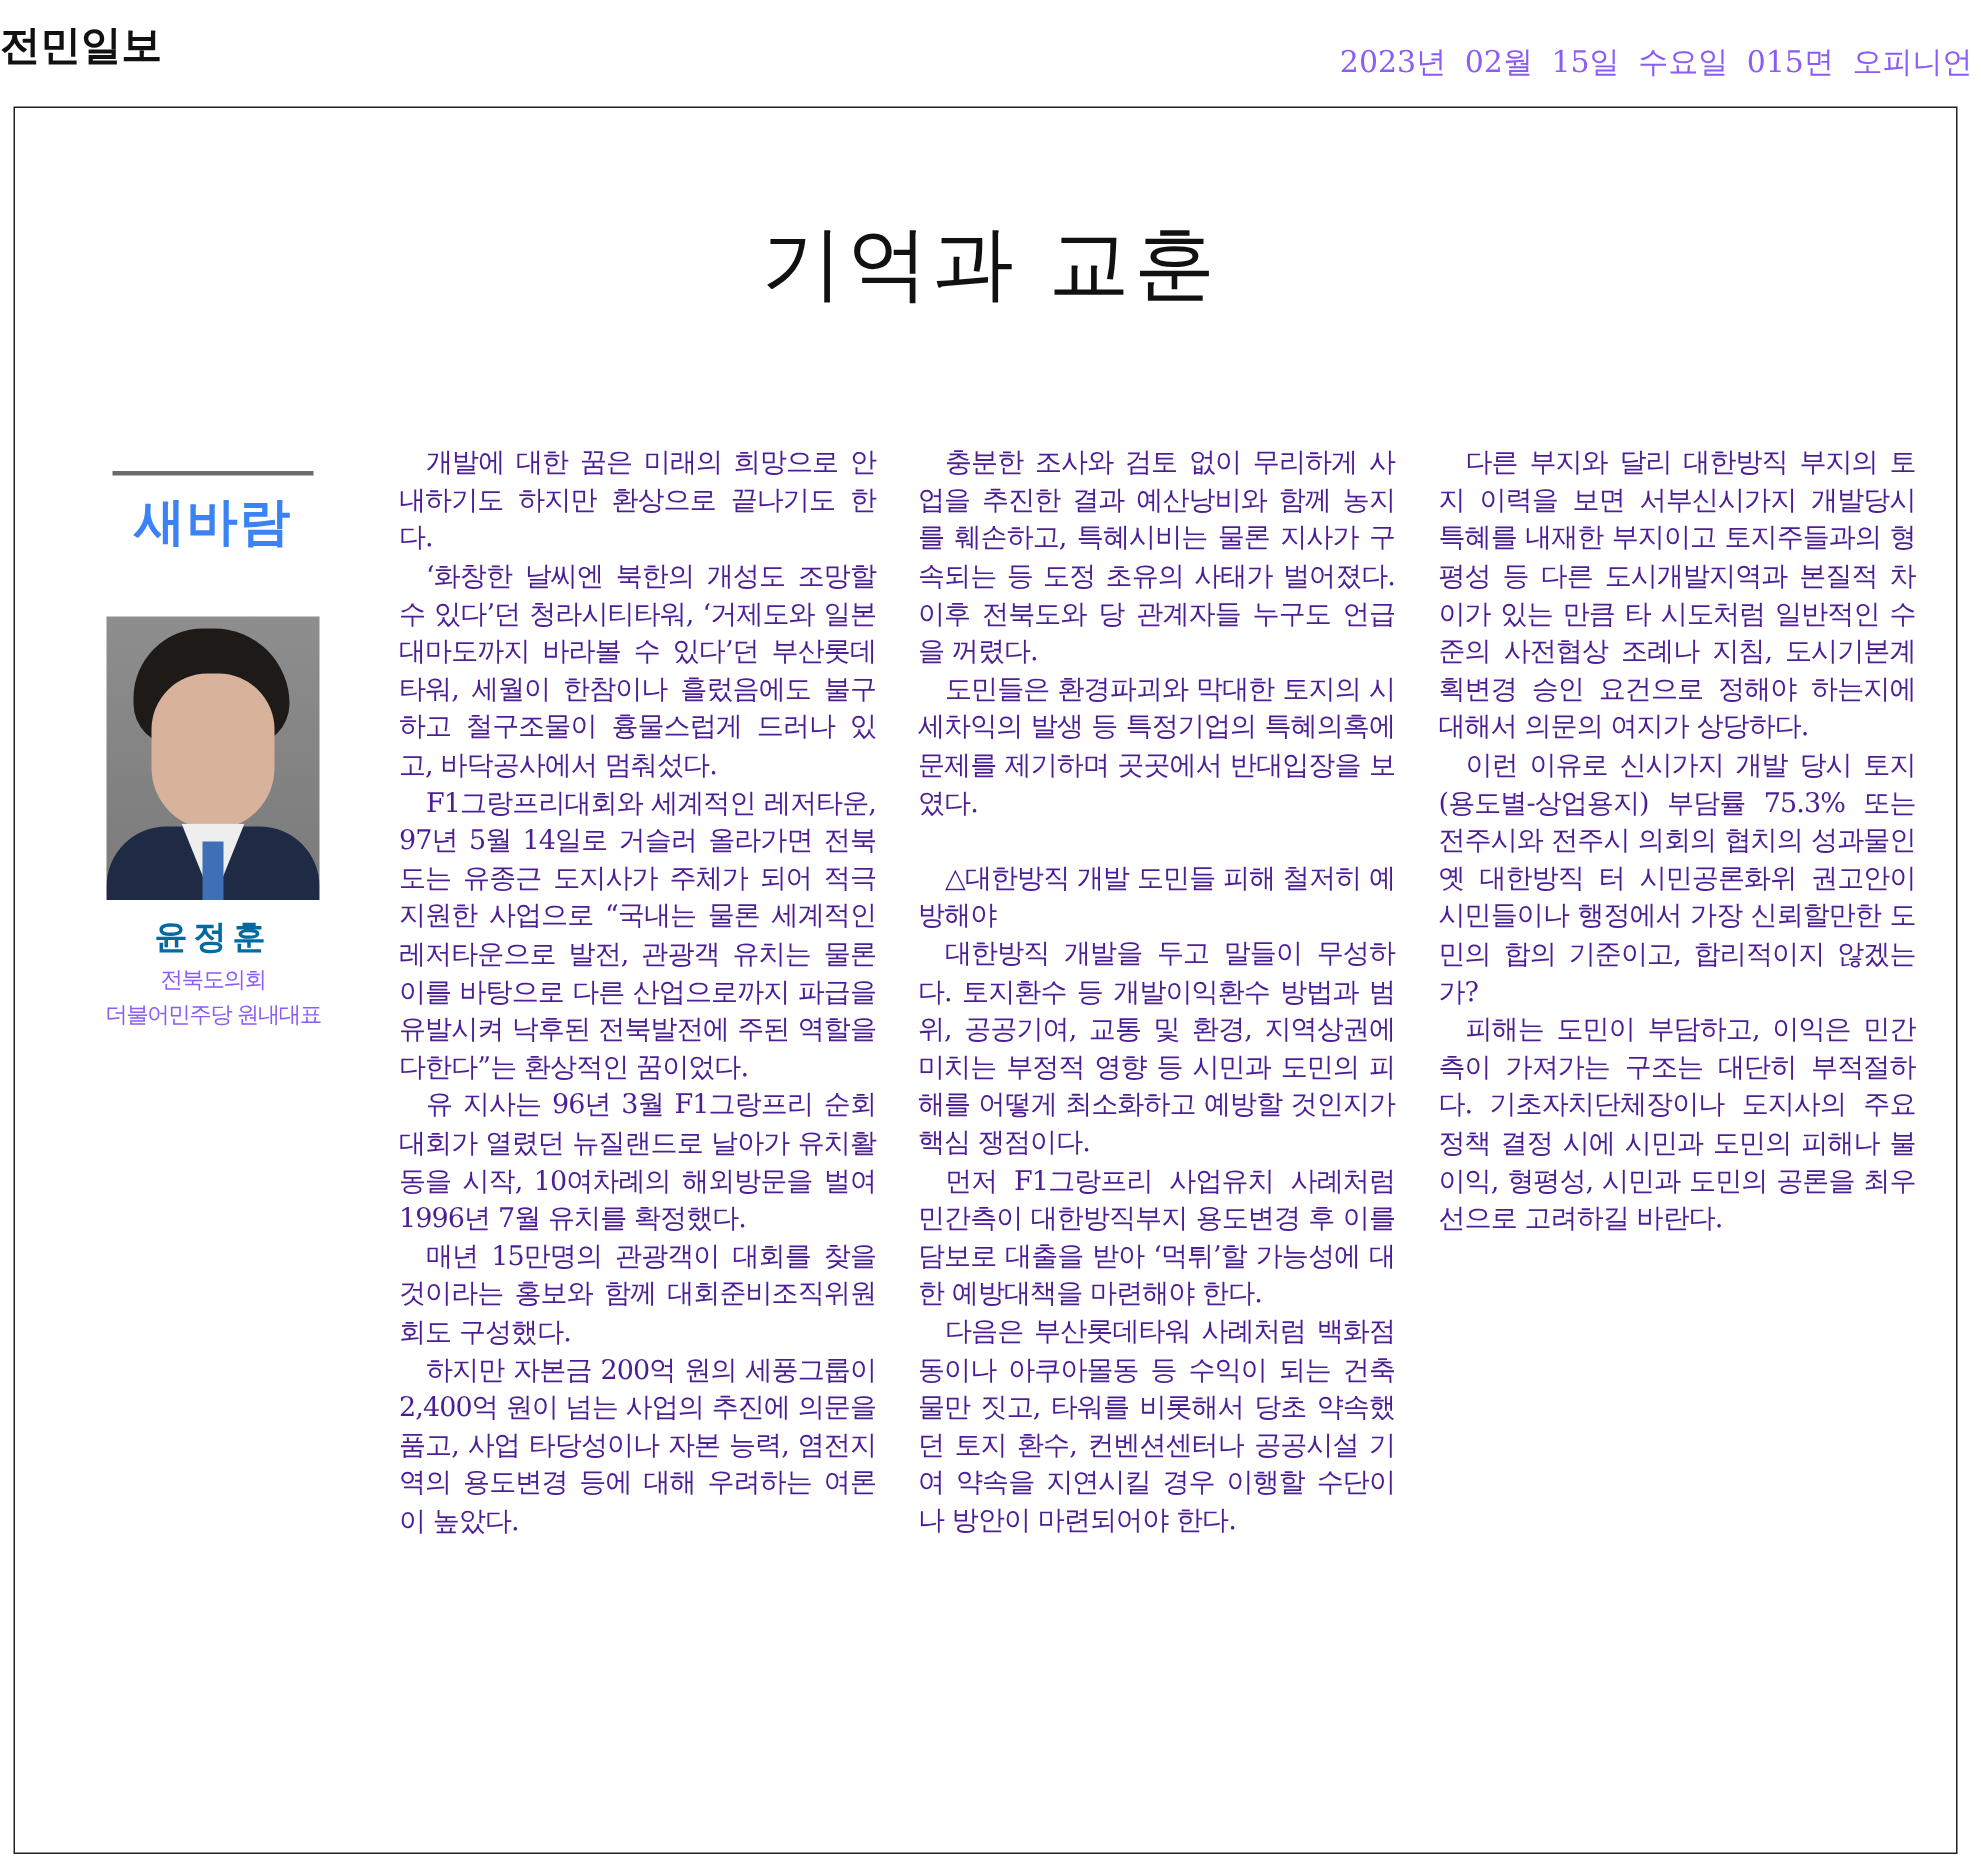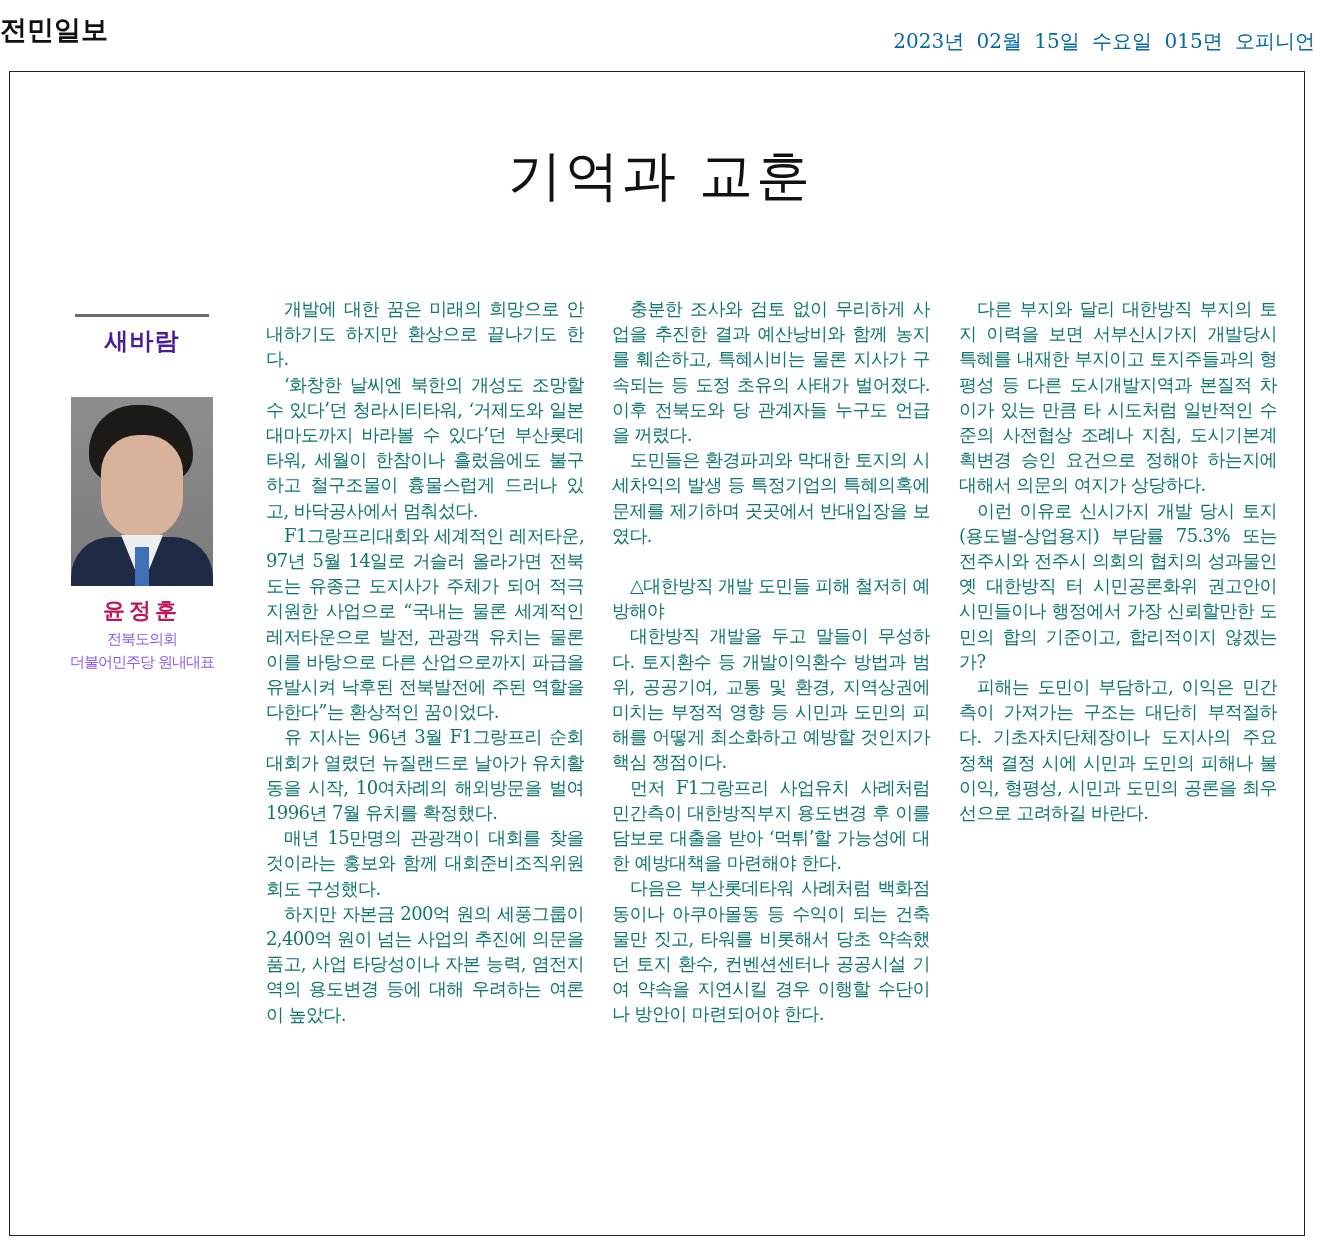"2023년 02월 15일 수요일 015면" .dateline { color: #0369a1 -> #8b5cf6 }
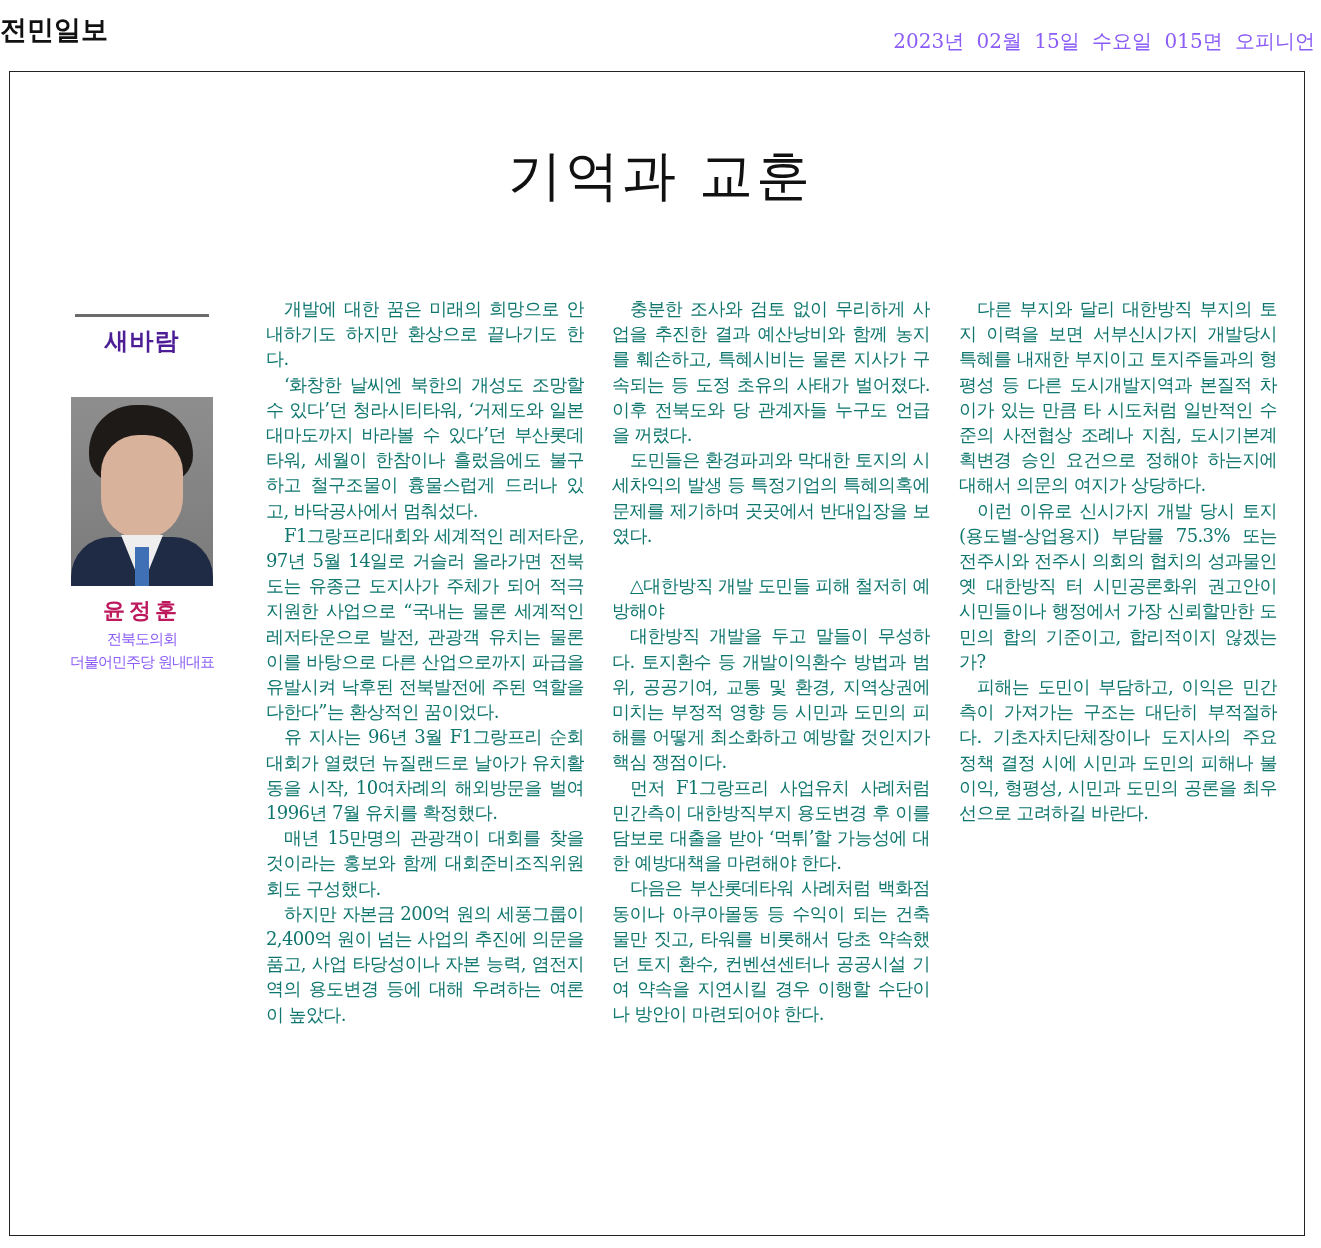"개발에 대한 꿈은 미래의 희망으로" .col { color: #0f766e -> #4c1d95 }
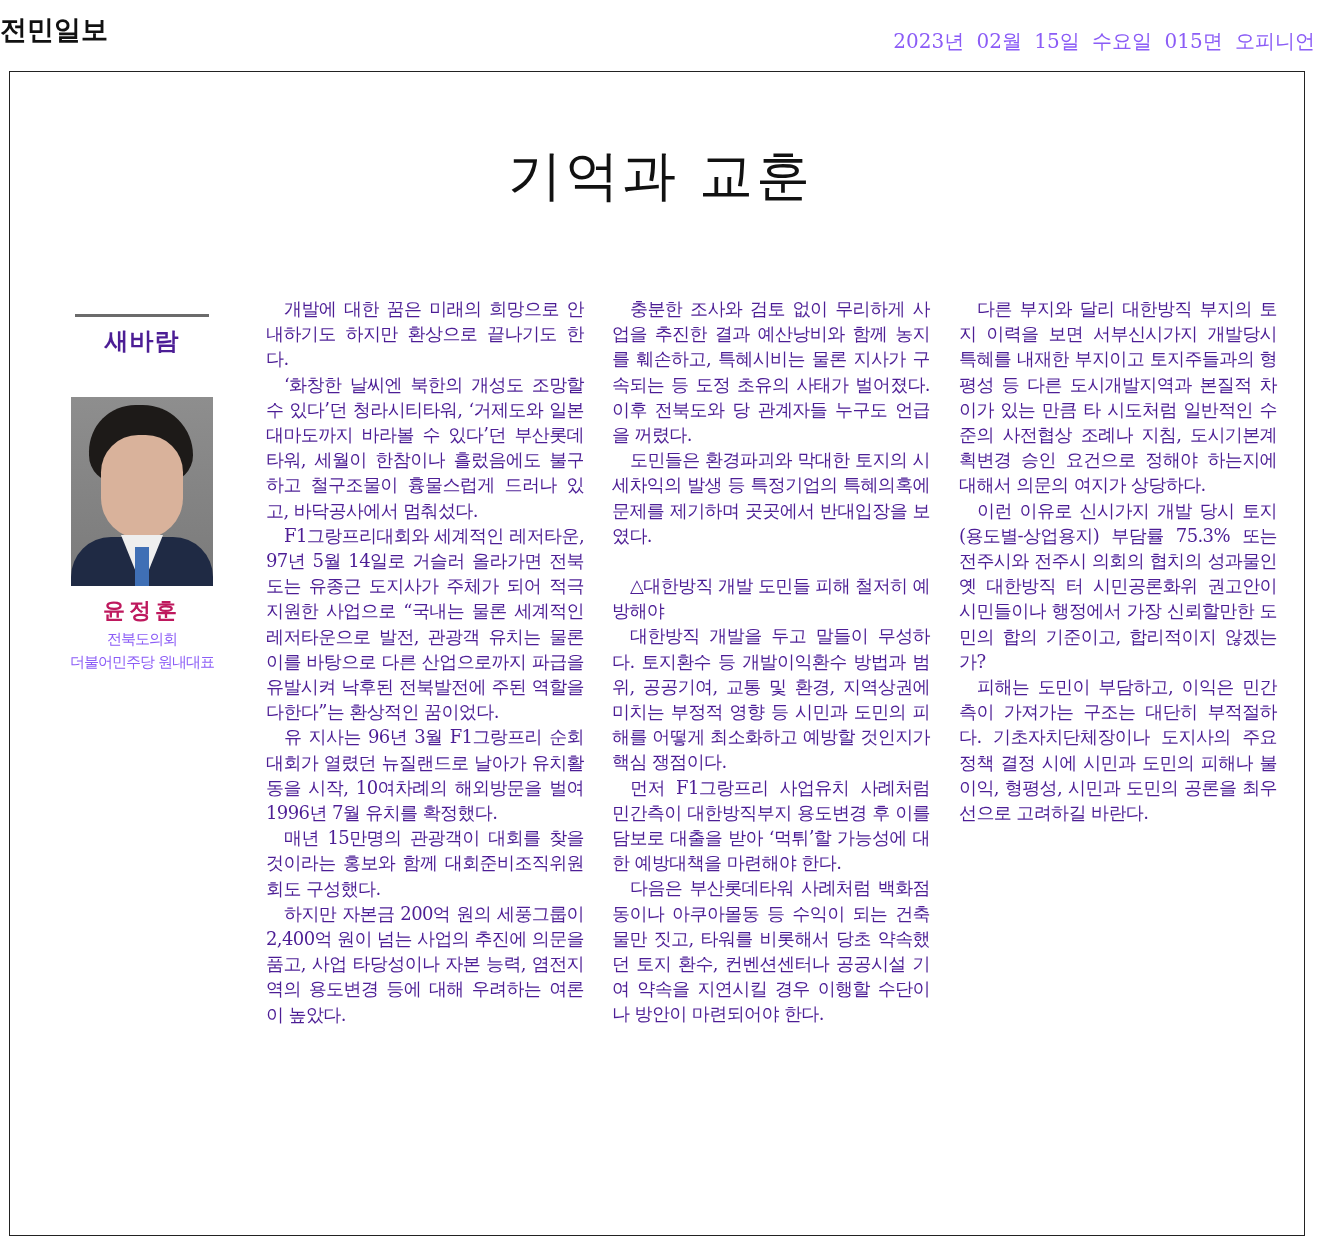"새바람" .column-name { color: #4c1d95 -> #3b82f6; font-size: 24px -> 34px }
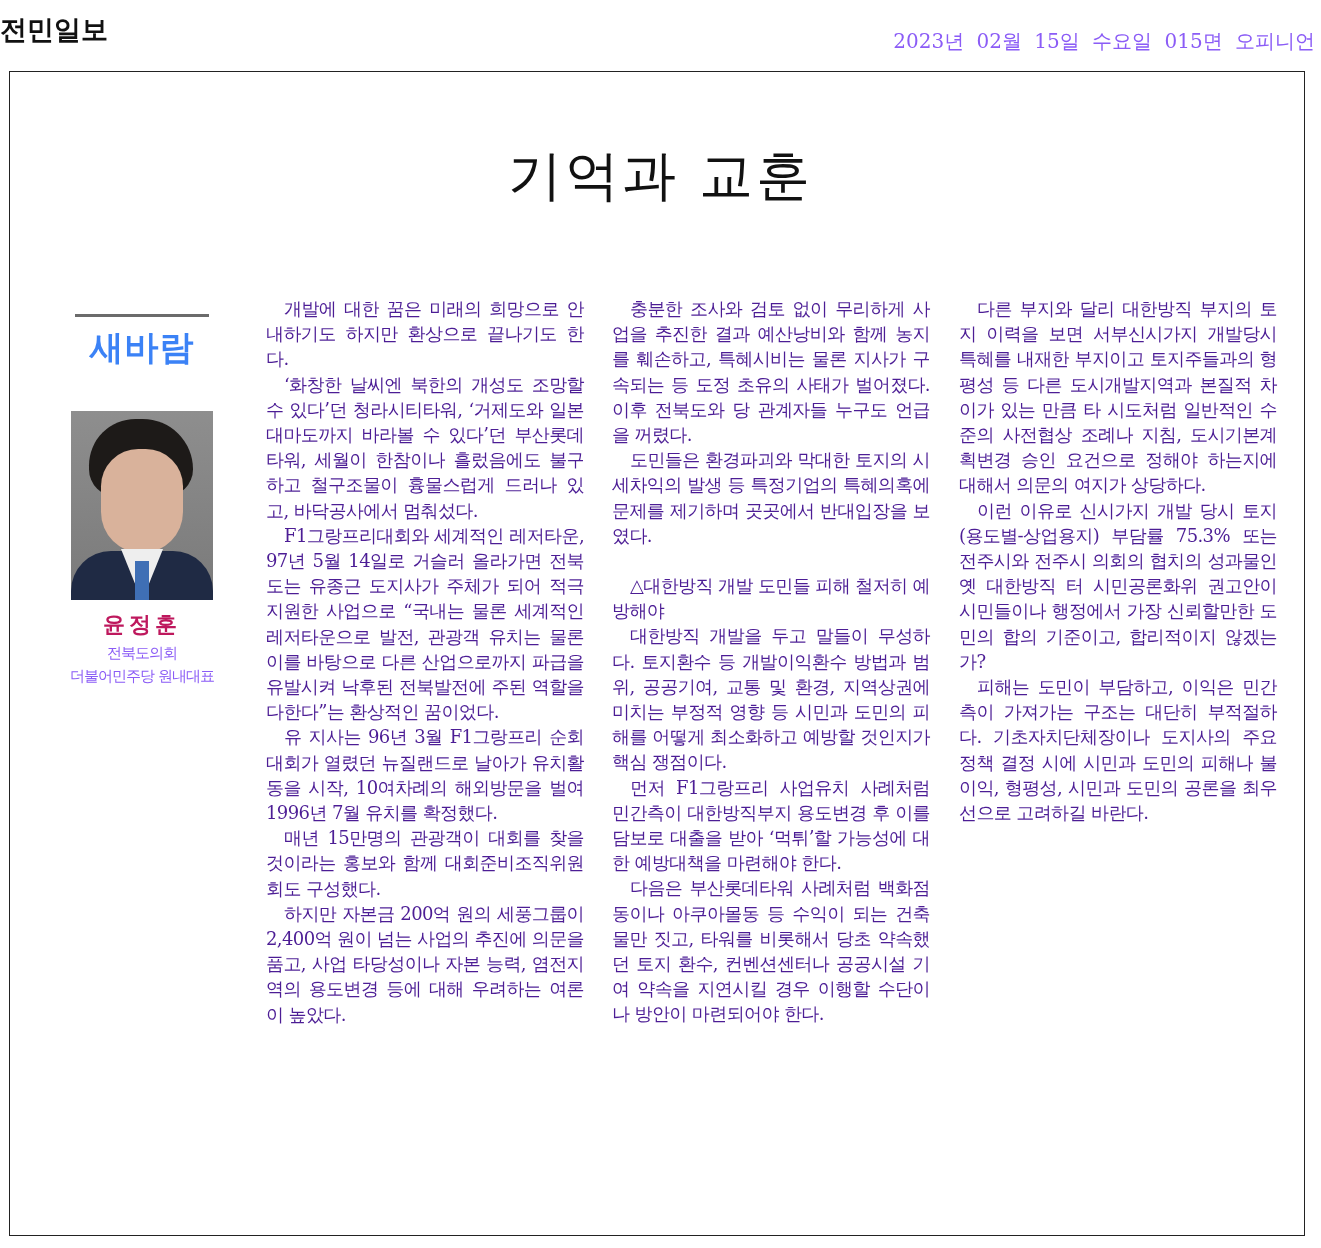"윤정훈" .author-name { color: #be185d -> #0369a1 }
